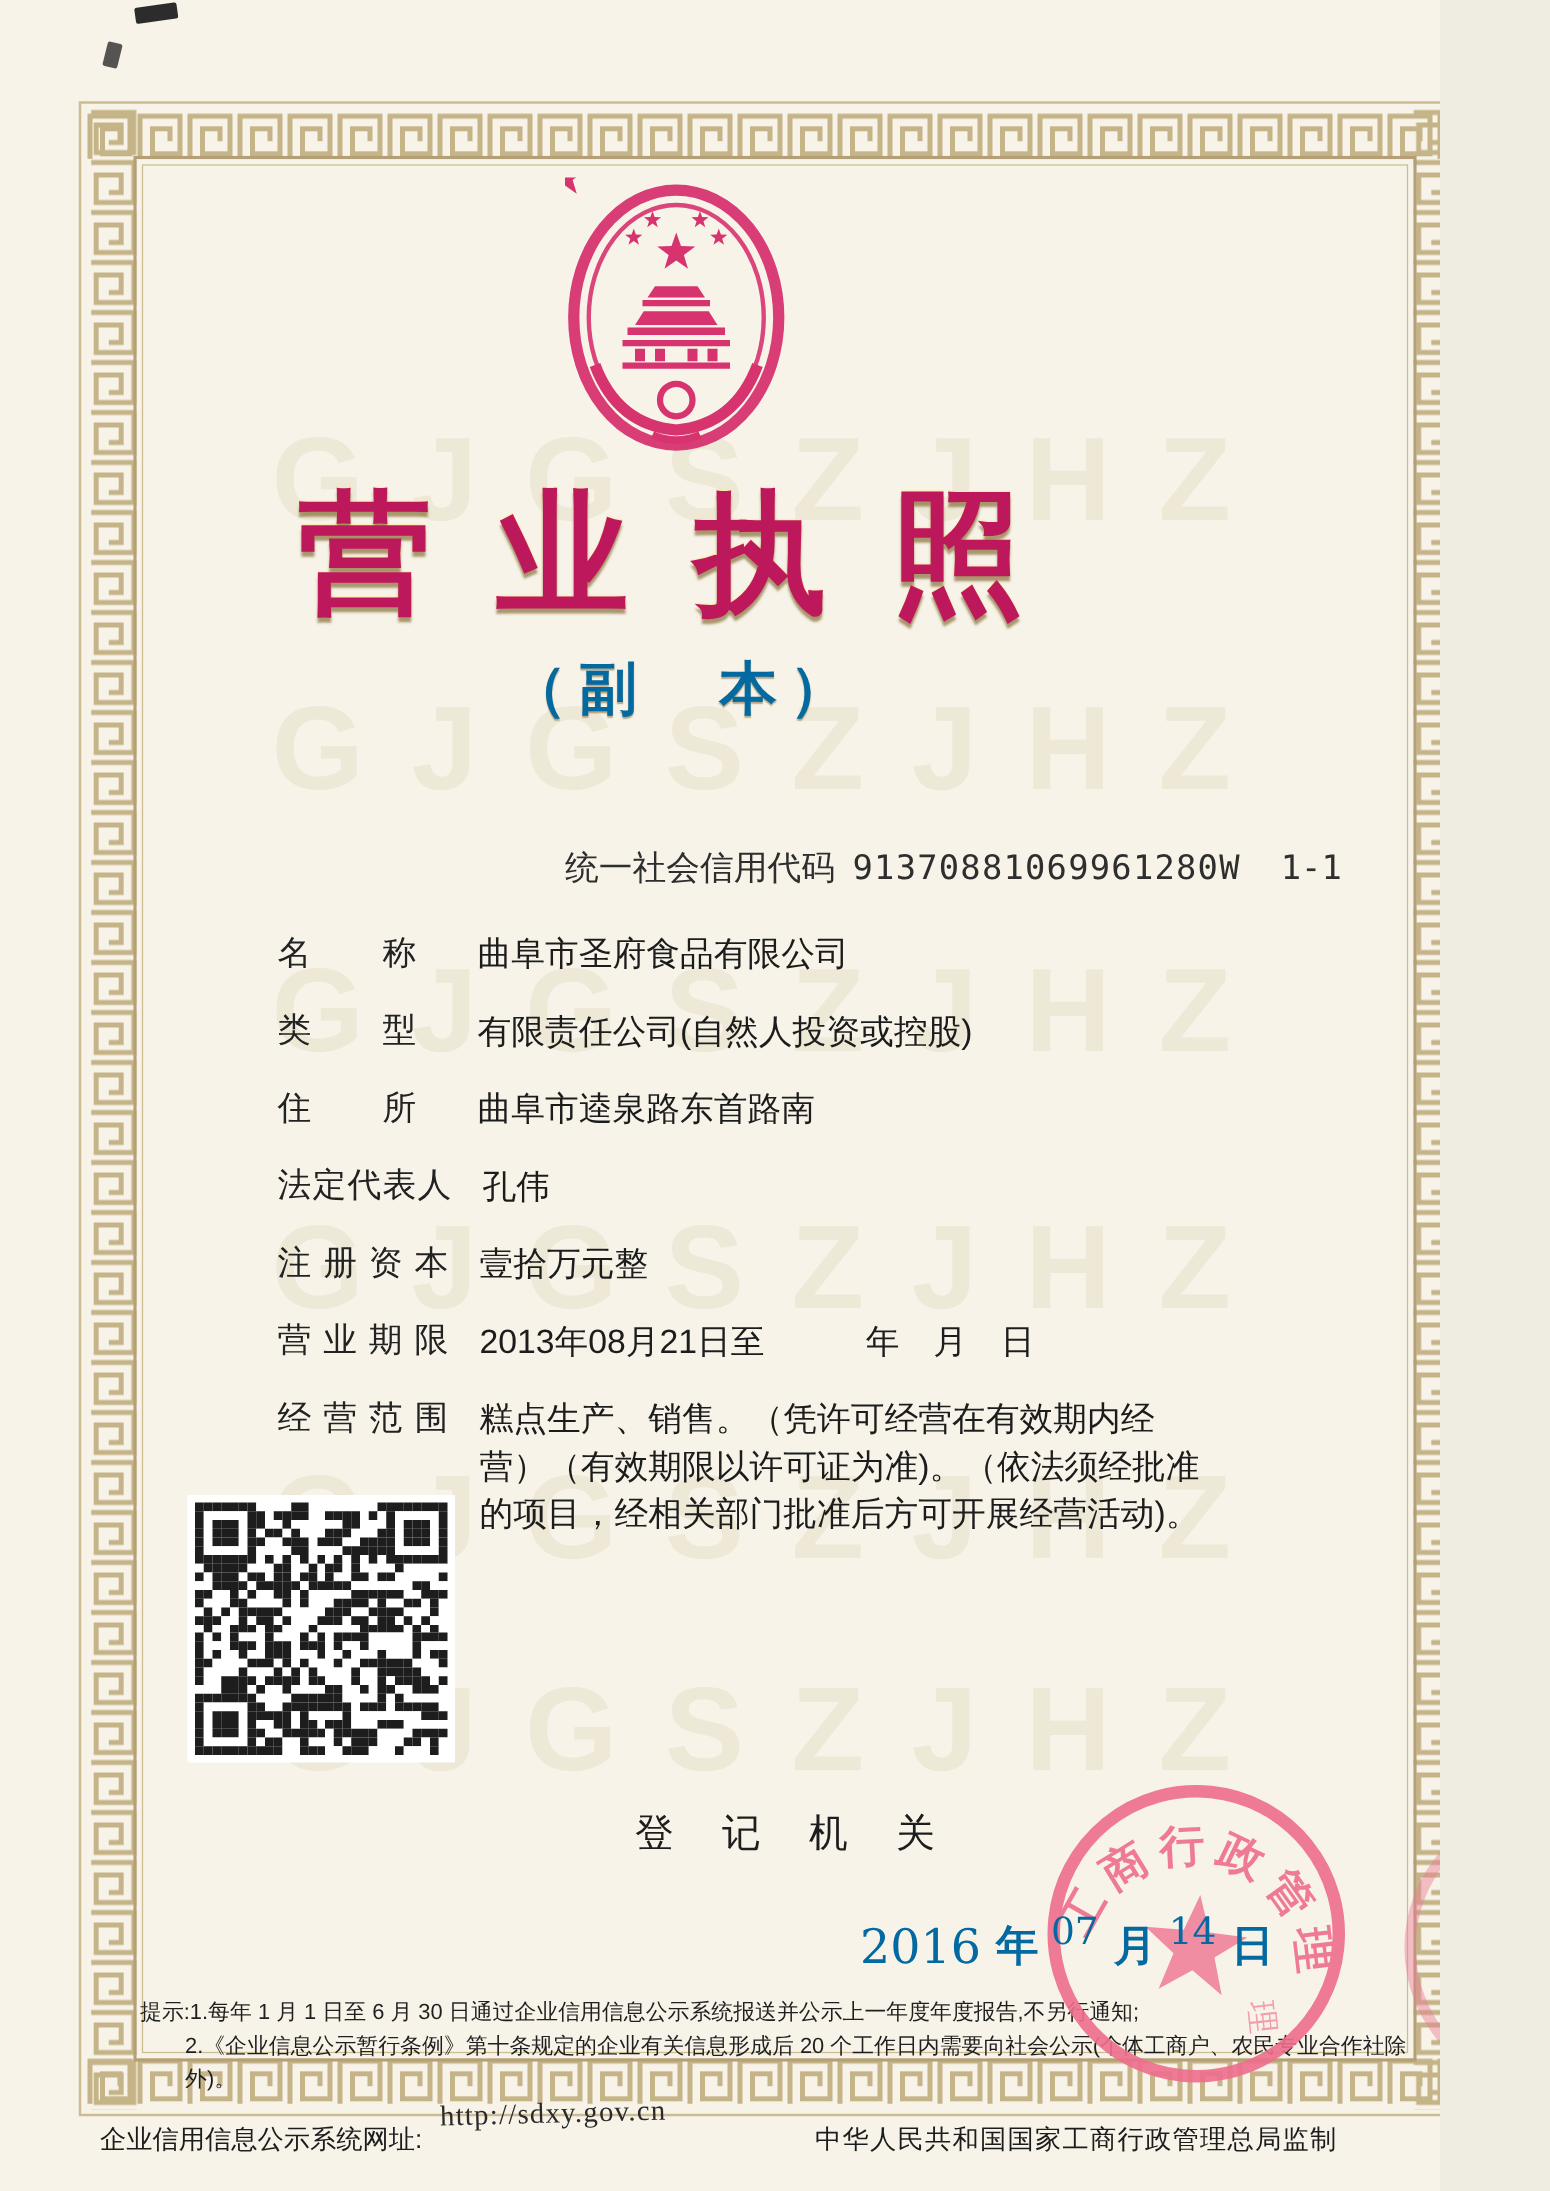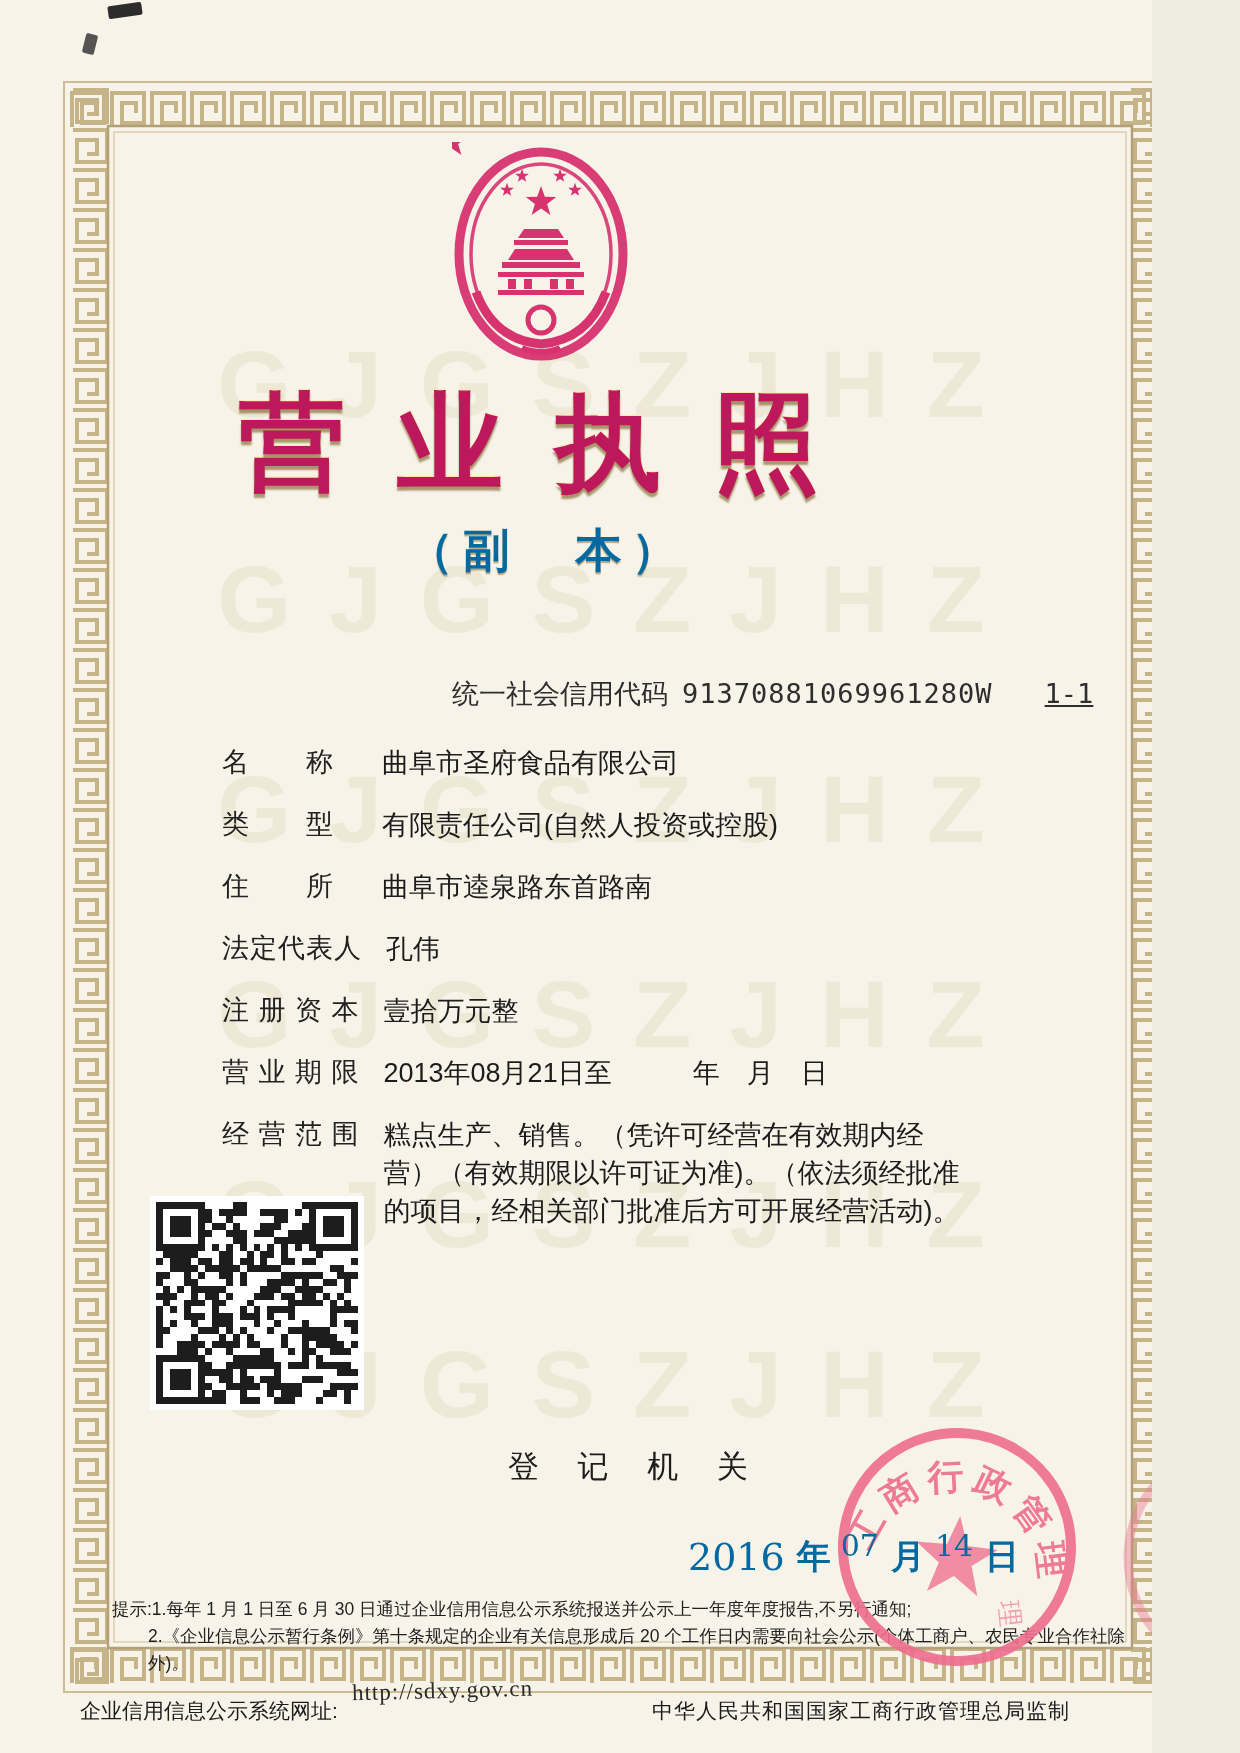"1-1" .code-line .copy { margin-left: 52px -> 32px; text-decoration: underline -> none }
